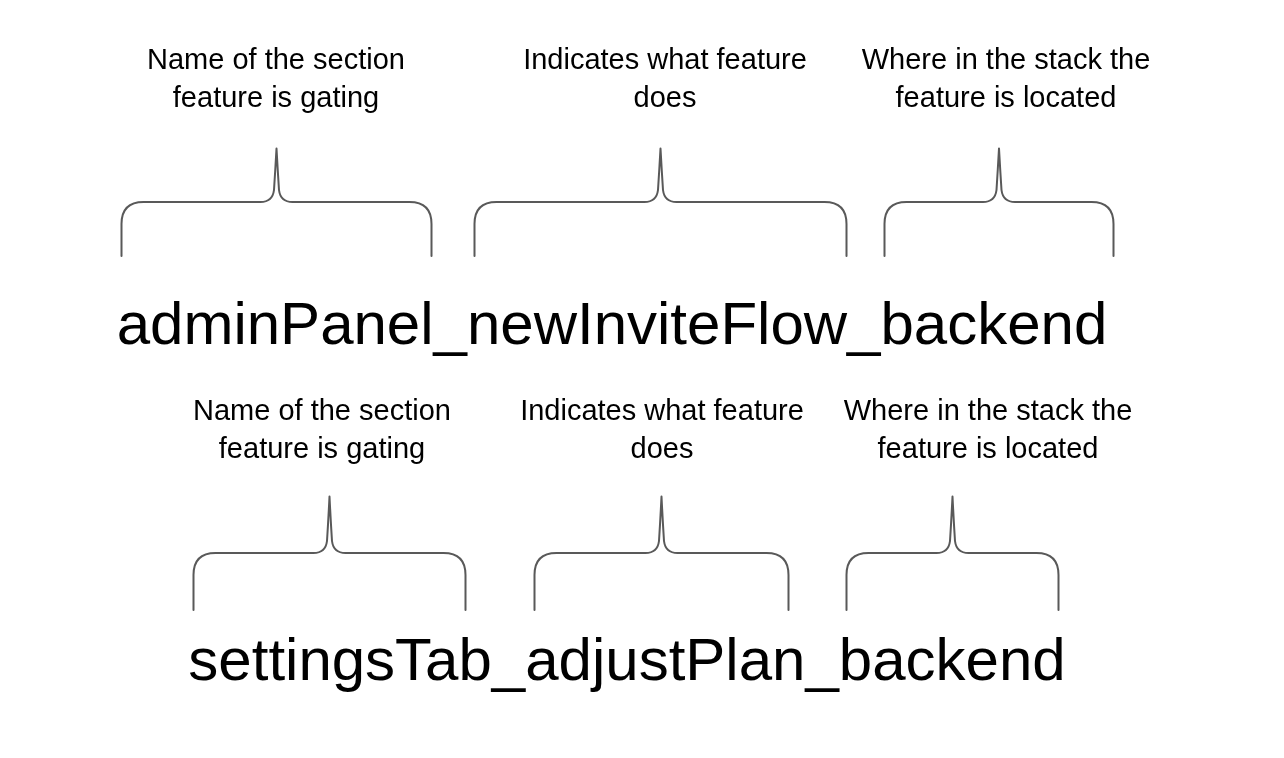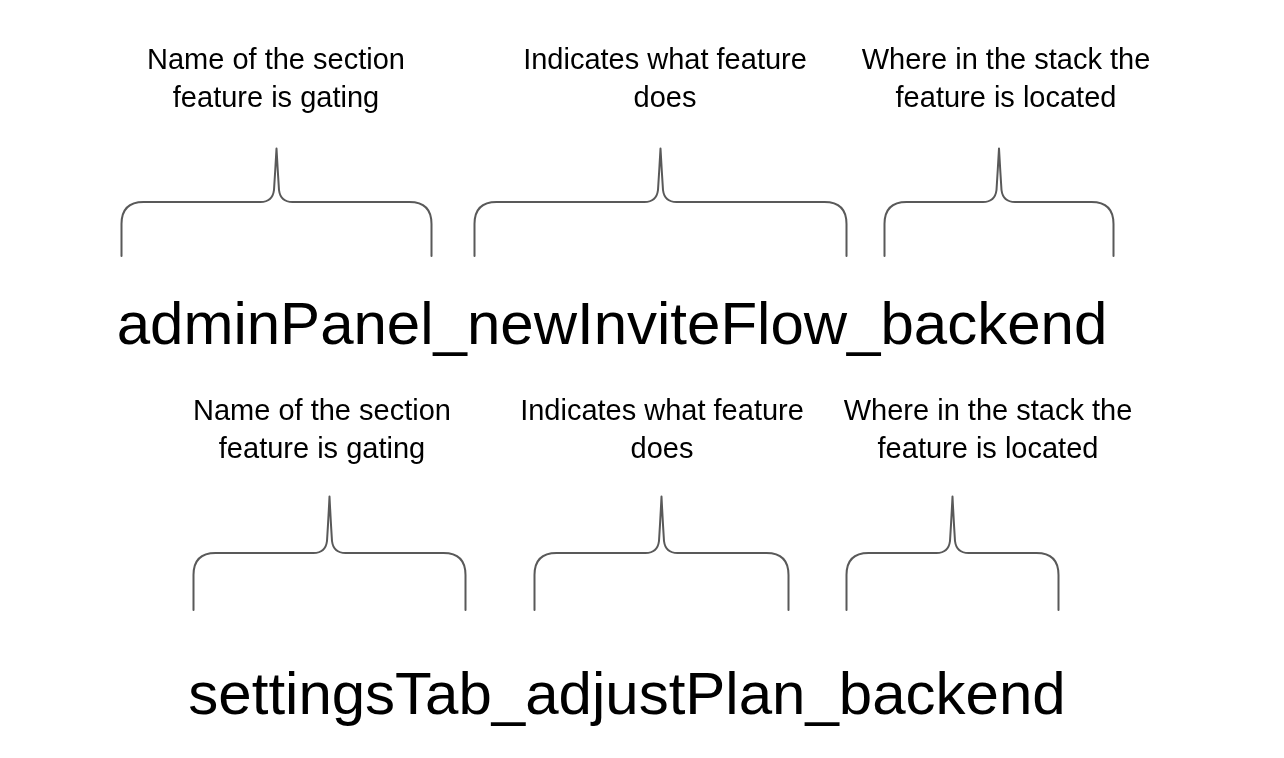"settingsTab_adjustPlan_backend" div.flag-name { margin-top: 34px -> none }
